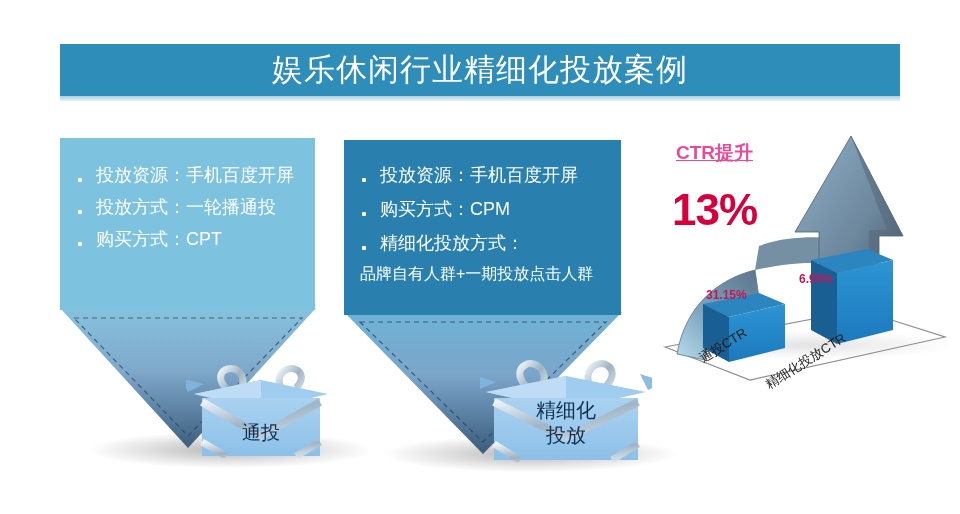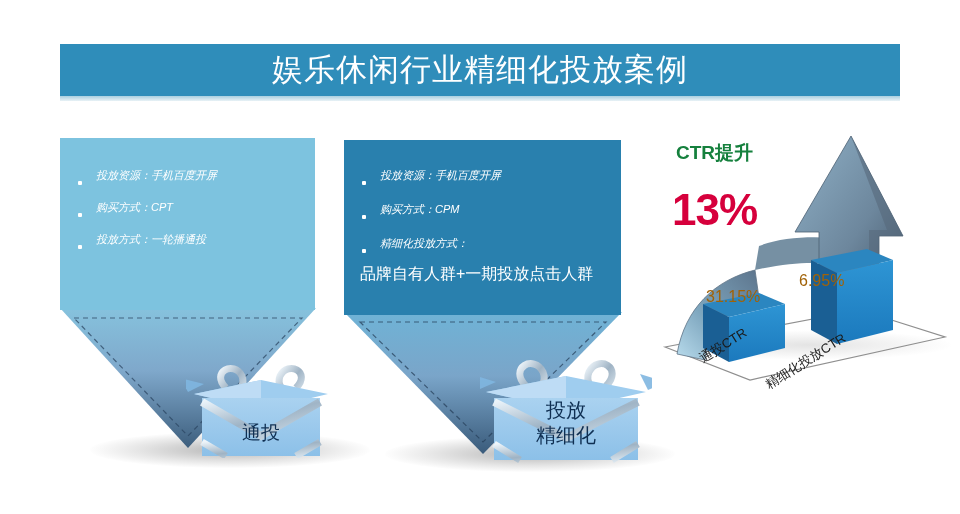"CTR提升" .ctr-caption { color: #15803d -> #ec4899; text-decoration: none -> underline }
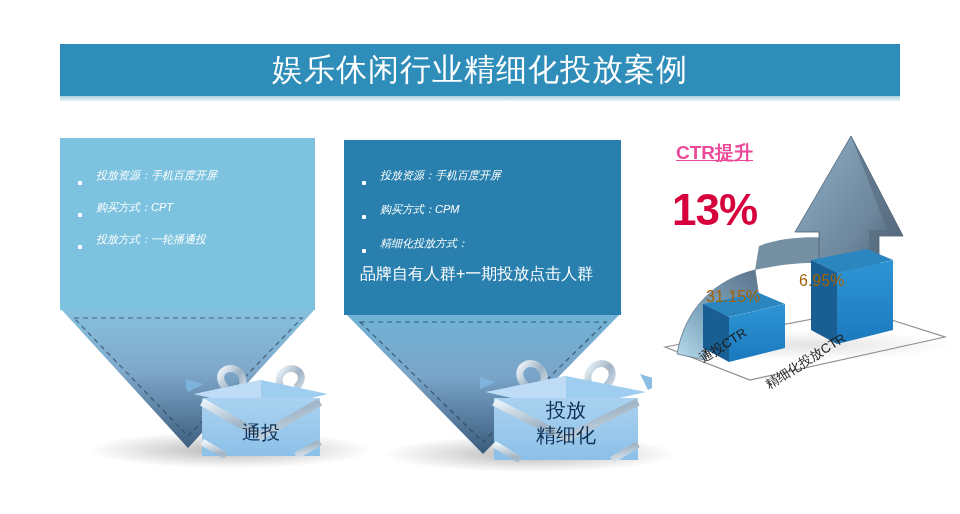"投放资源：手机百度开屏" .bullet-row { align-items: flex-end -> center; font-size: 11px -> 18px; font-style: italic -> none }
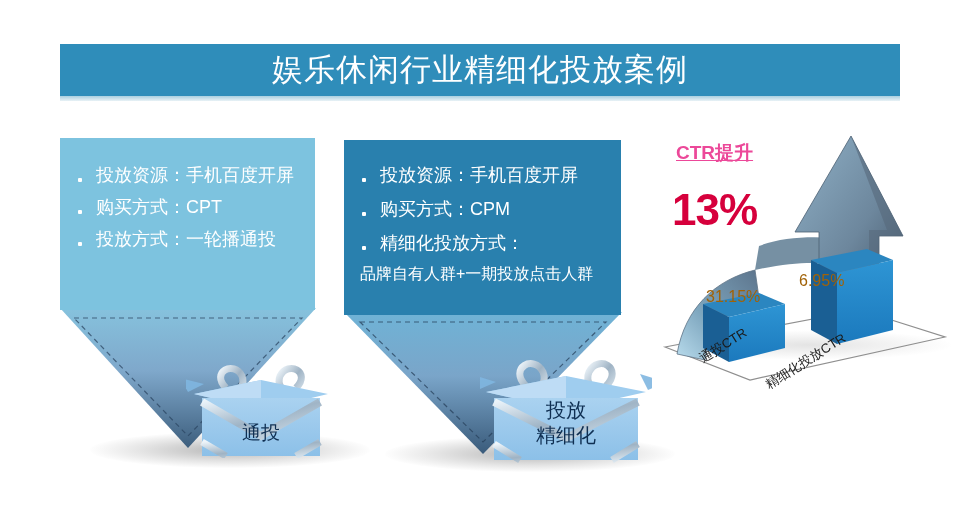"购买方式：CPT" div.bullet-row { order: before "投放方式：一轮播通投" -> after "投放方式：一轮播通投" }
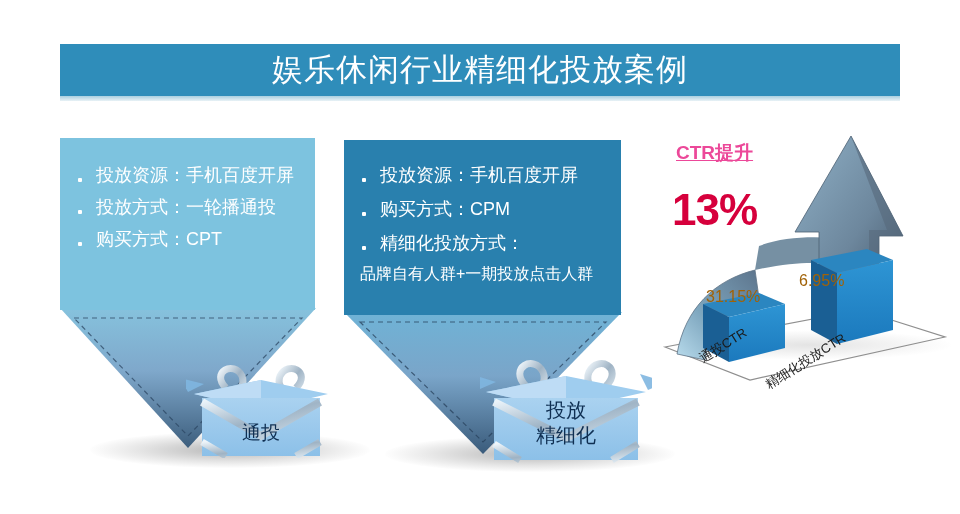"6.95%" .bar-value { color: #a16207 -> #be185d; font-size: 16px -> 12px; font-weight: normal -> bold }
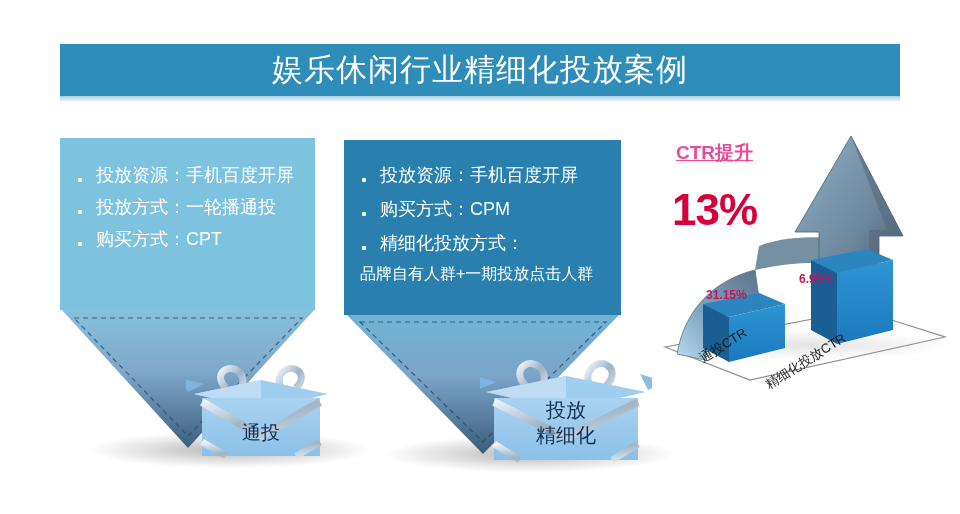"投放" div { order: before "精细化" -> after "精细化" }
